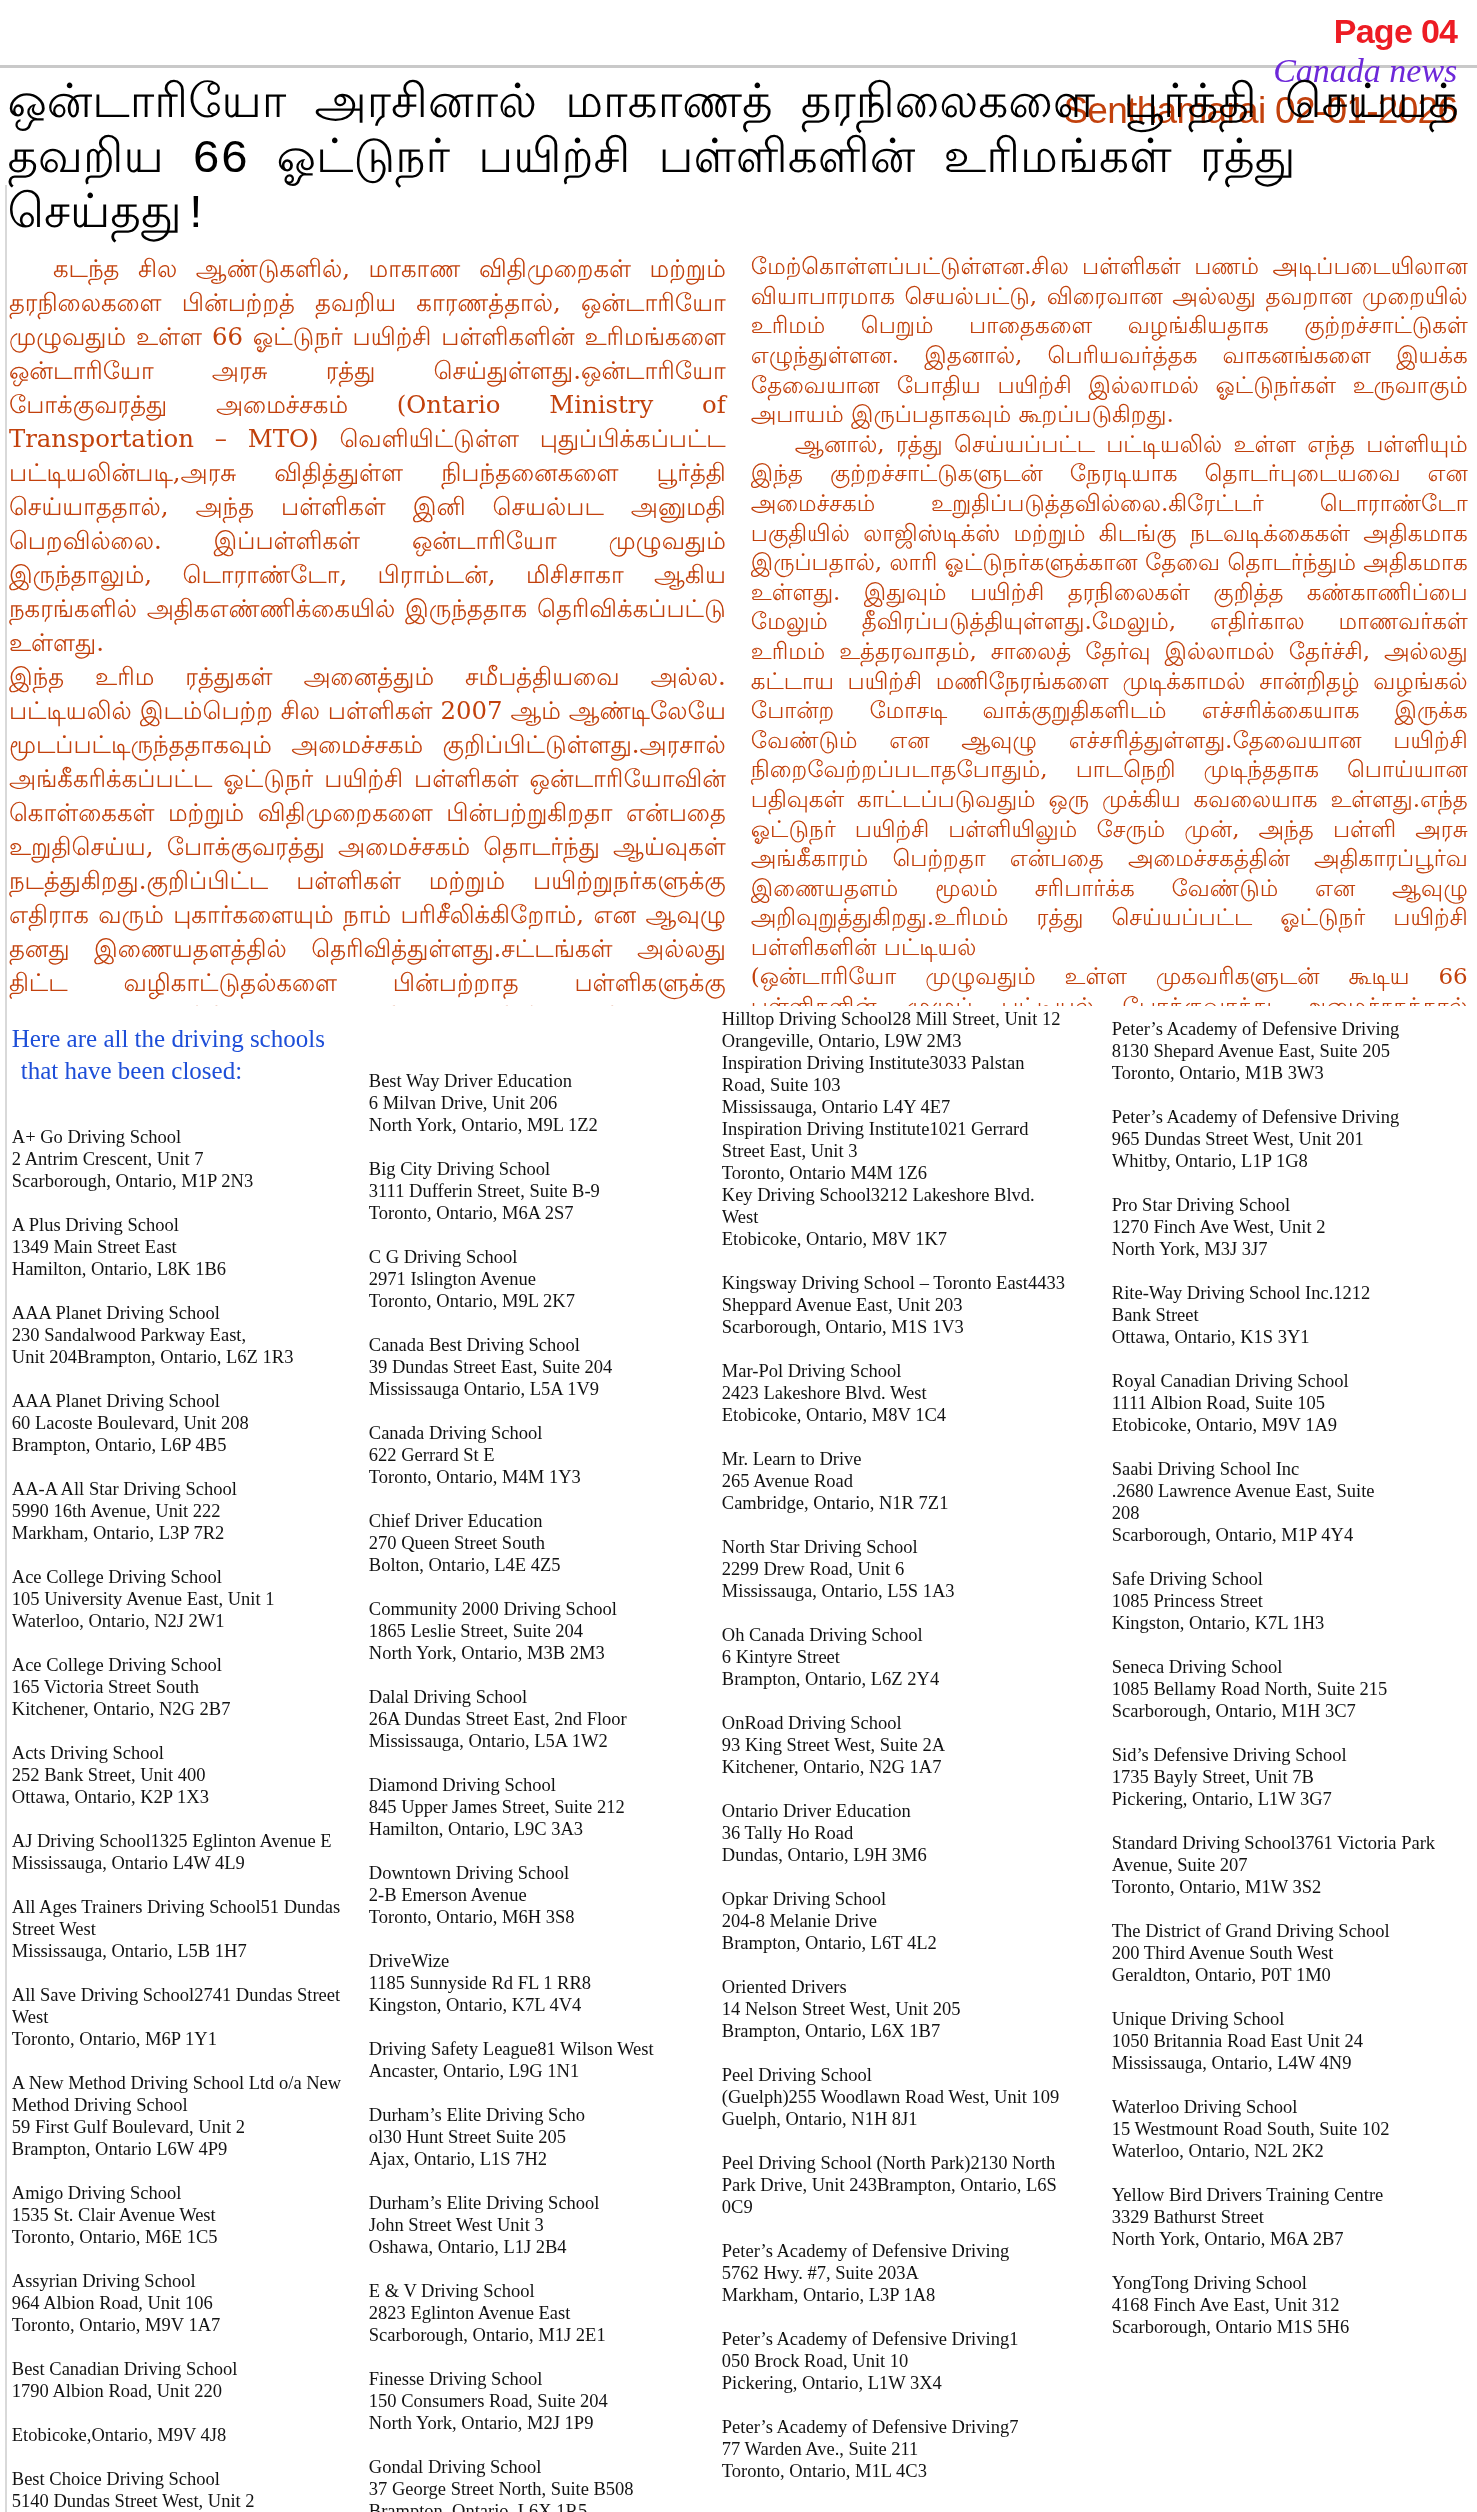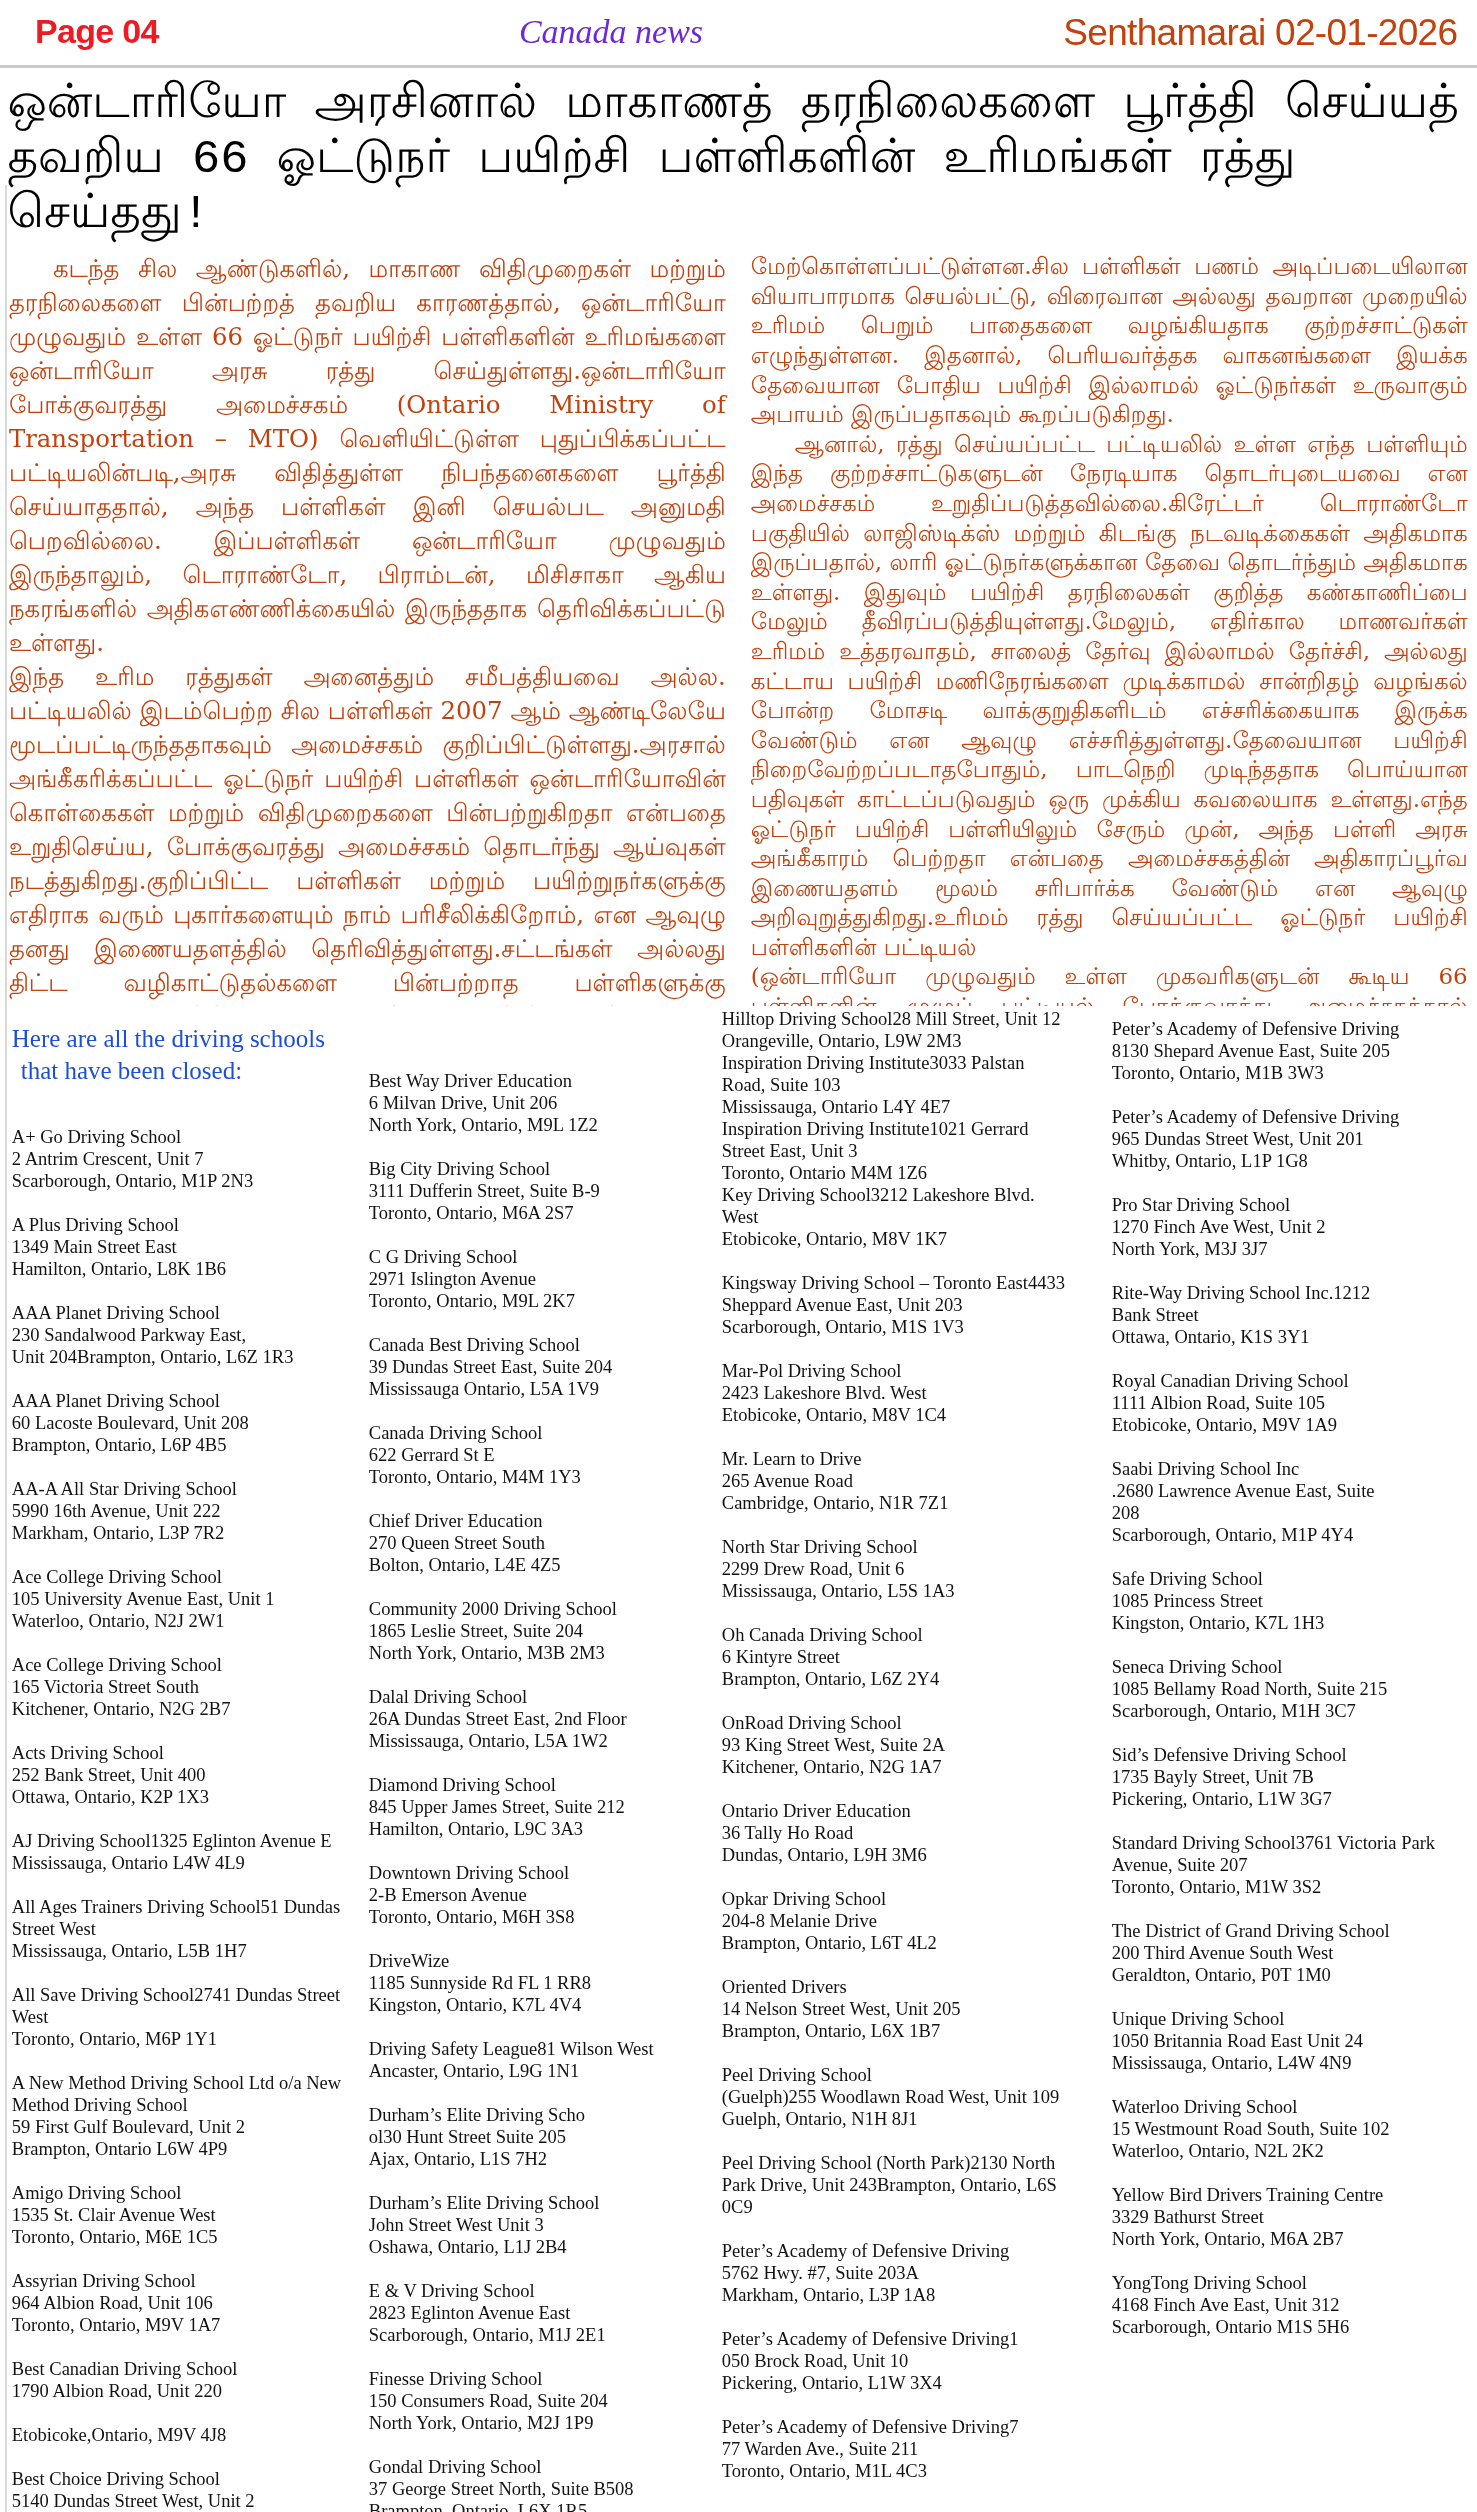"Page 04" .hdr { align-items: flex-start -> flex-end; flex-direction: none -> column }
